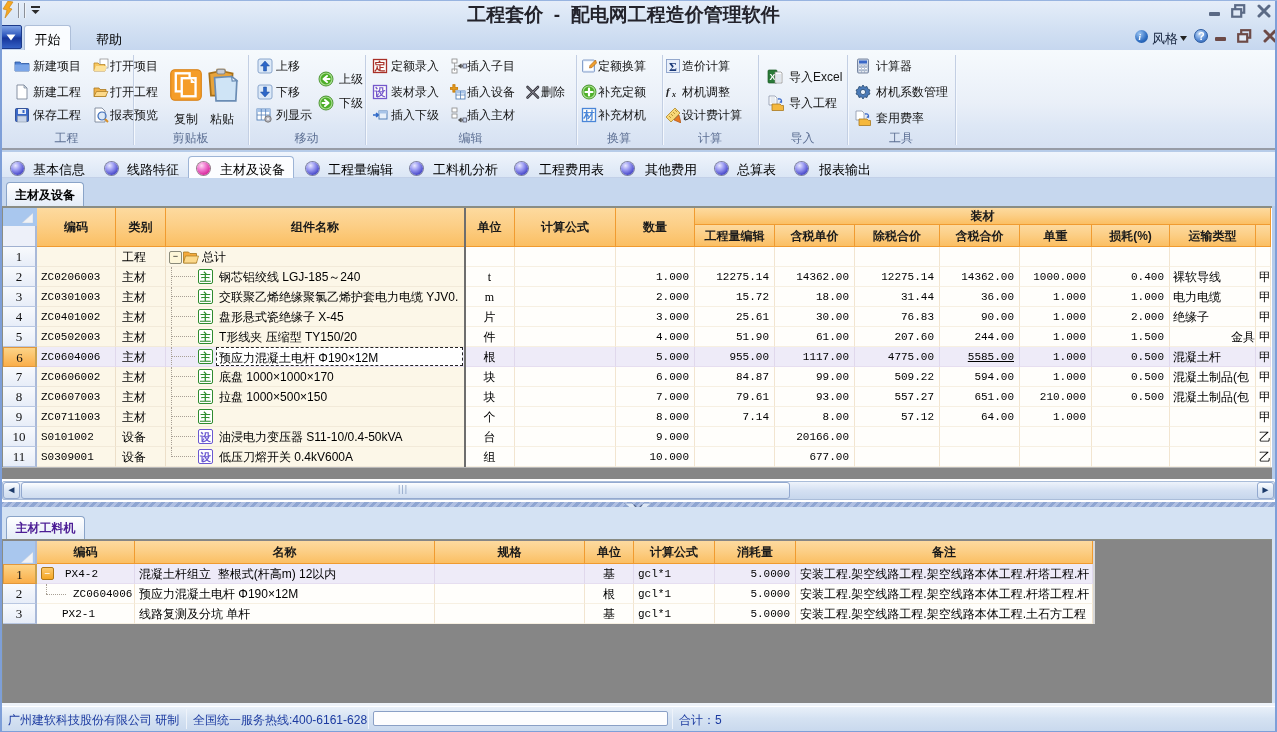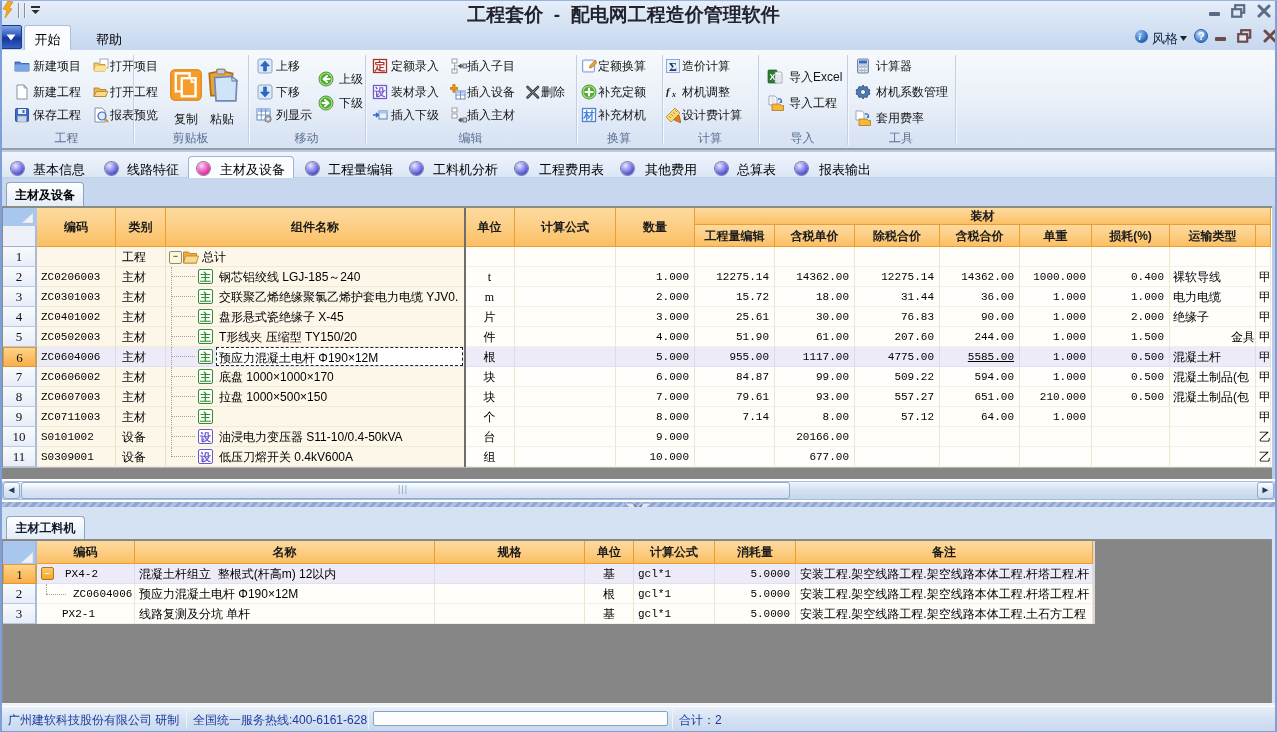"主材工料机" div.txt { color: #0f172a -> #4c1d95 }
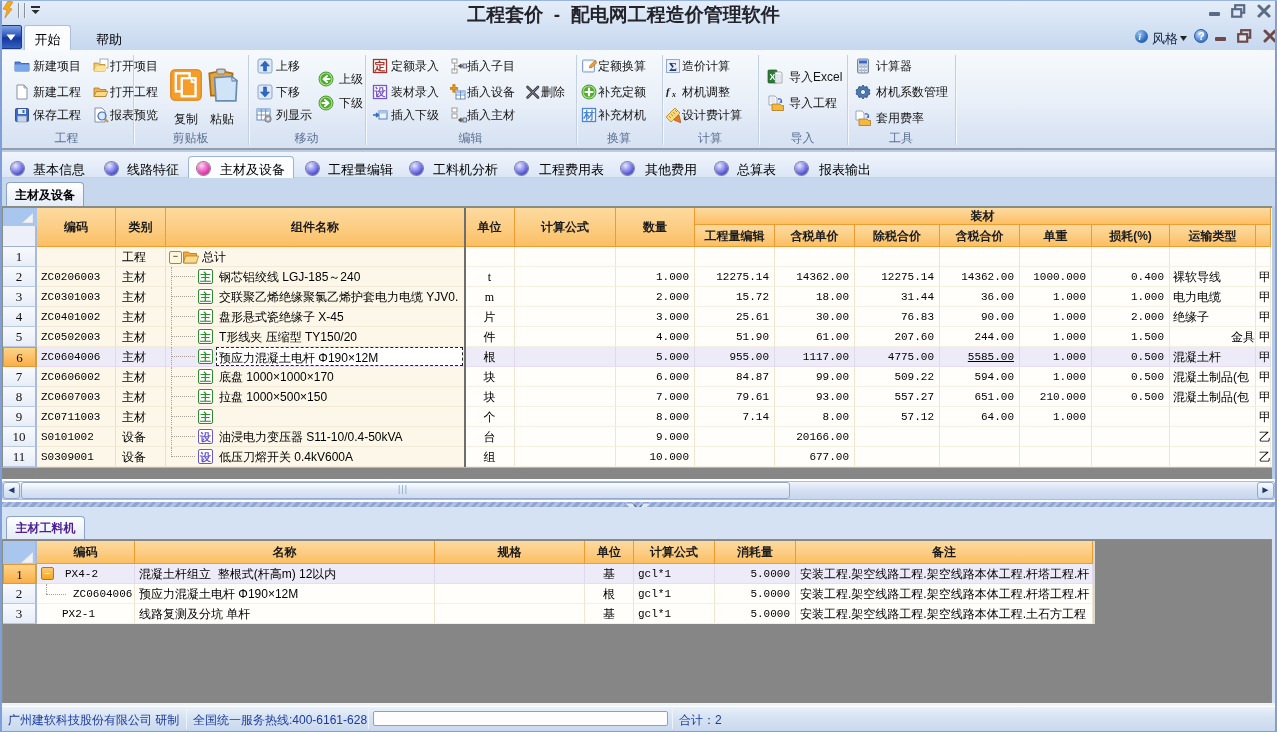"合计：2" div.txt { text: 2 -> 5 }
